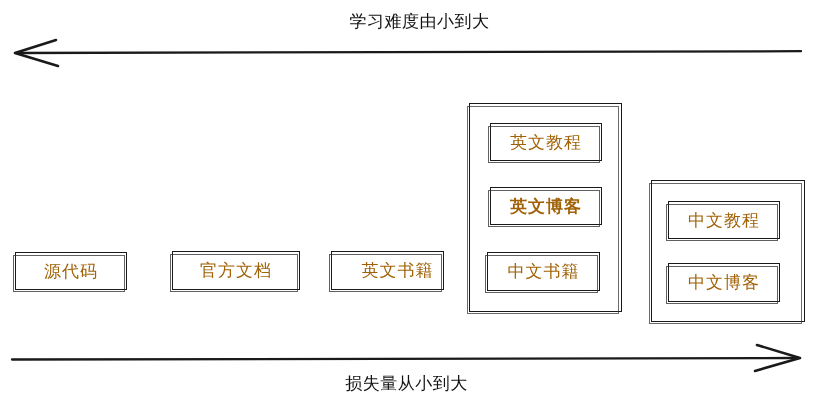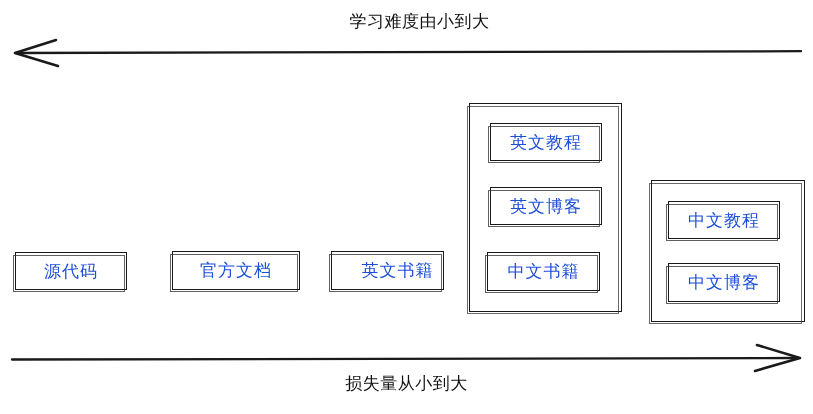"英文教程" .node { color: #1d4ed8 -> #a16207 }
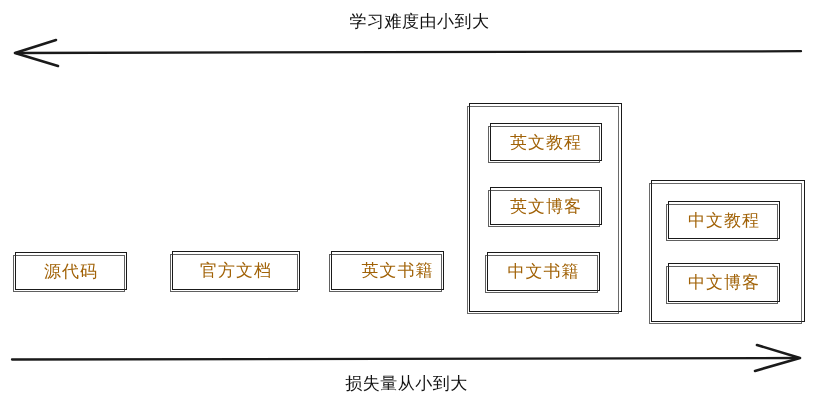"英文博客" div.node { font-weight: none -> bold }
